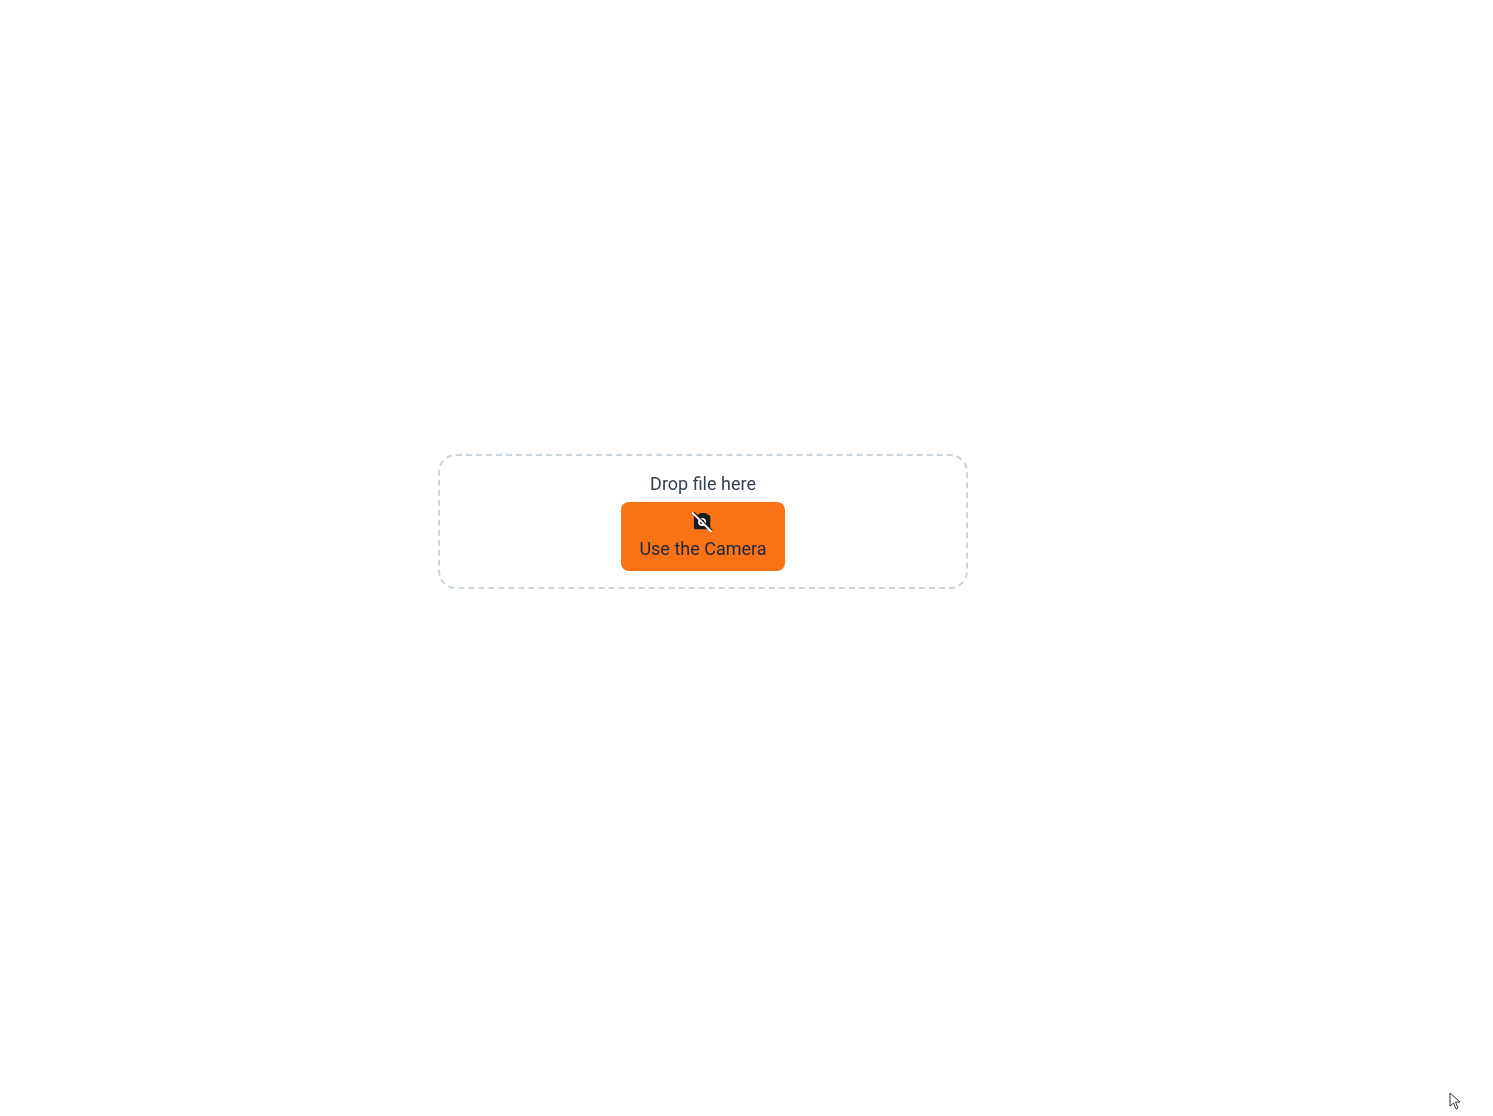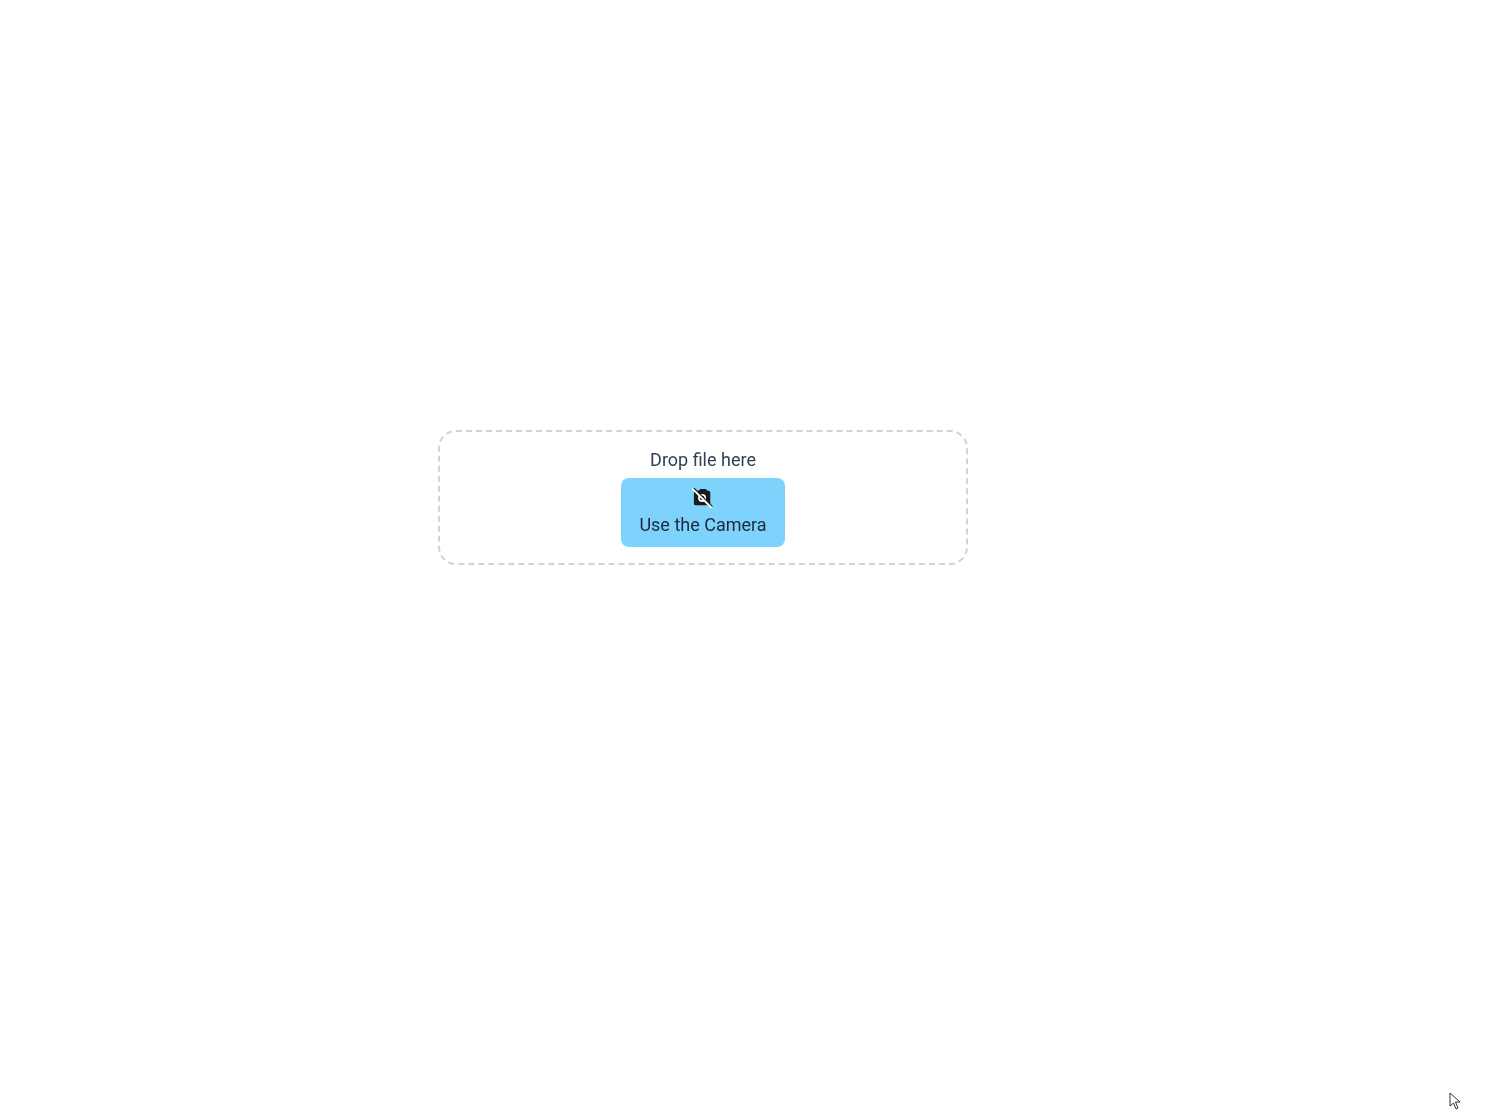"Drop file here" .dropzone { top: 430px -> 454px }
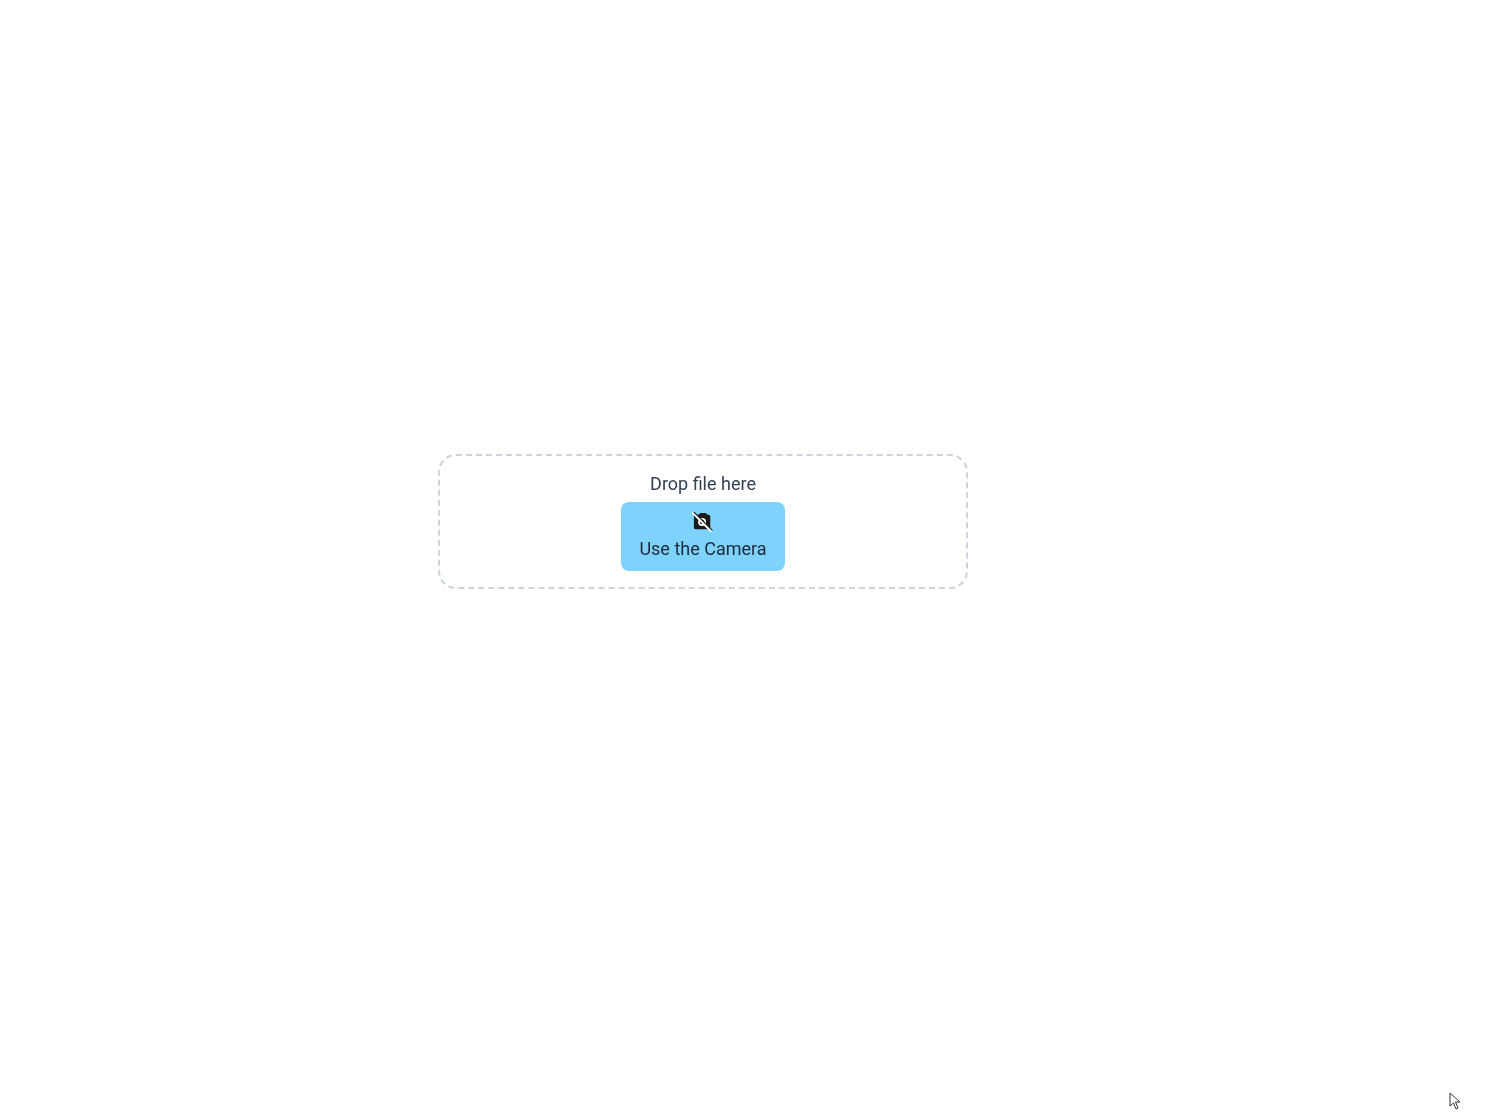"Use the Camera" .camera-button { background: #7dd3fc -> #f97316 }
